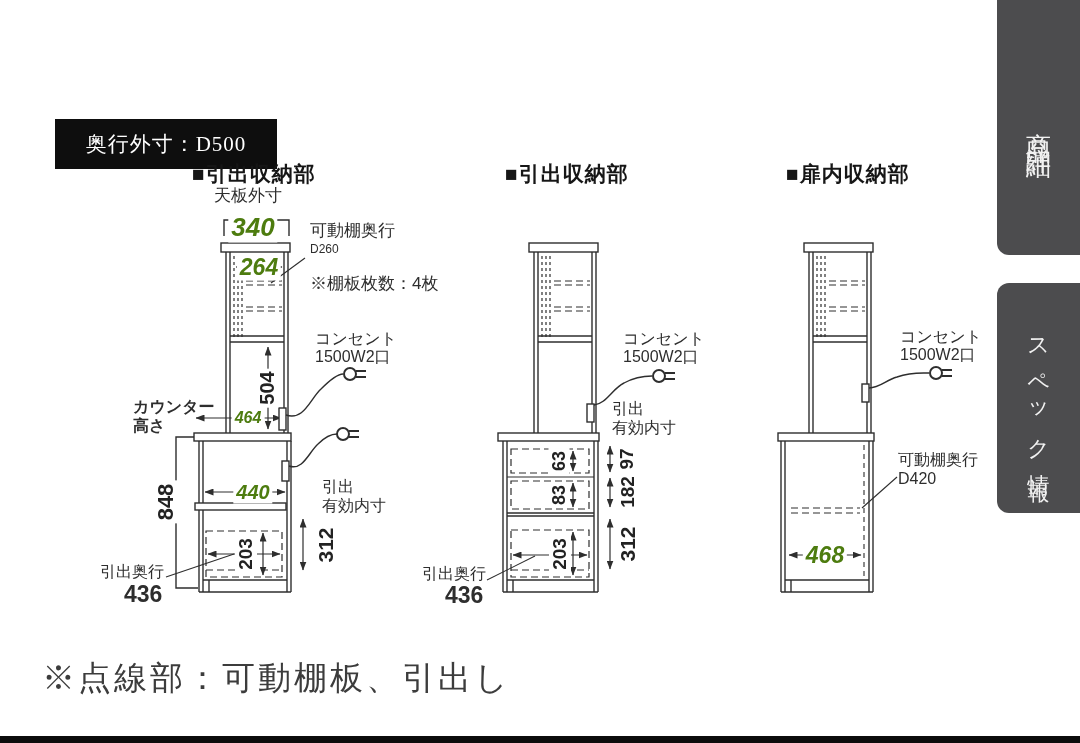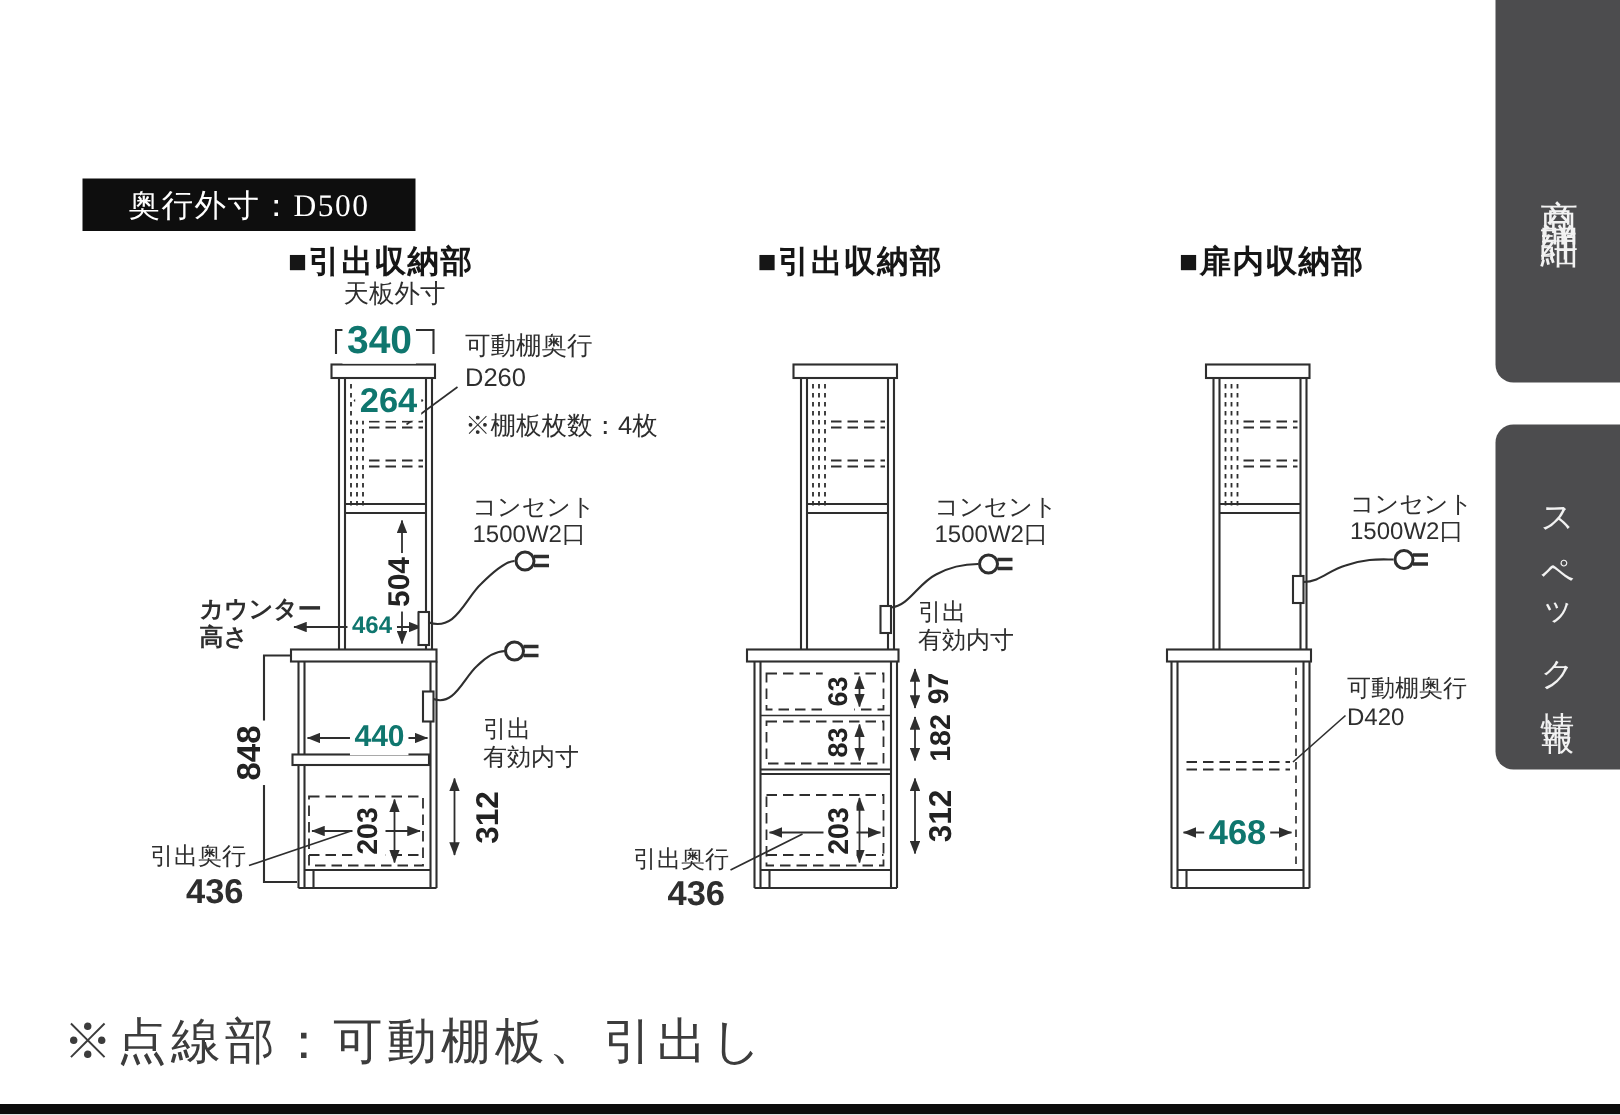"奥行外寸：D500" .badge { height: 35px -> 50px }
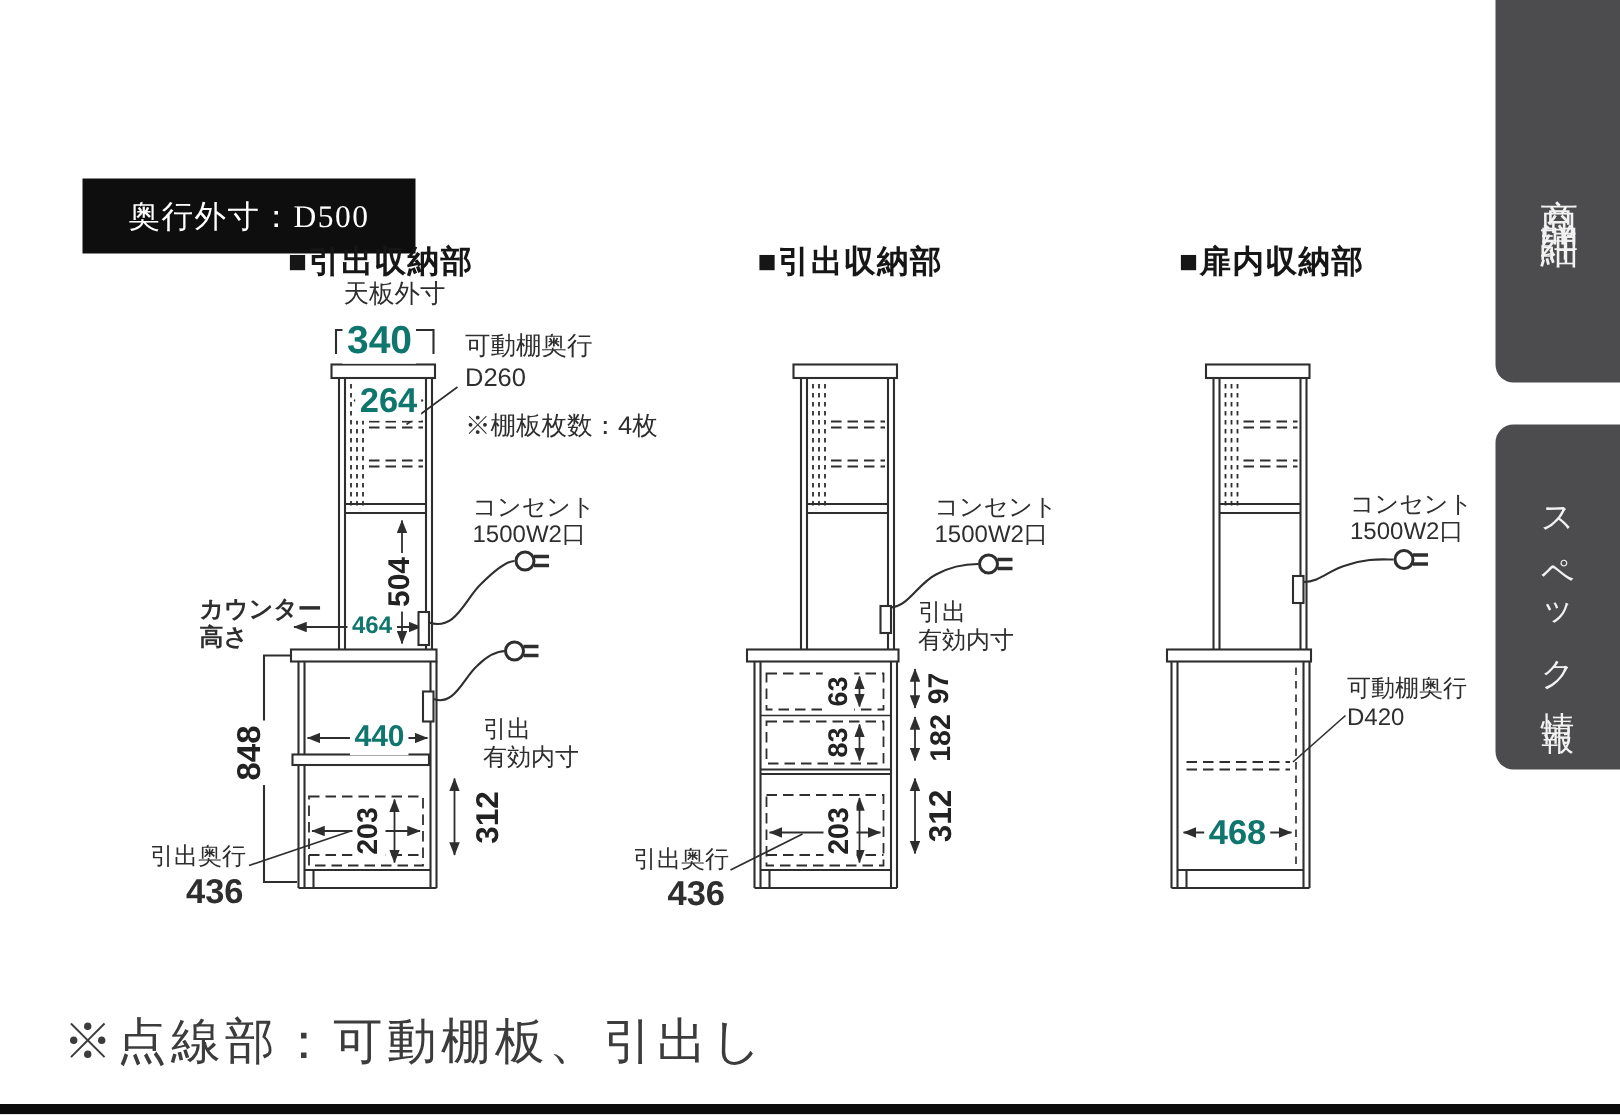"天板外寸" div.lbl { left: 229px -> 214px }
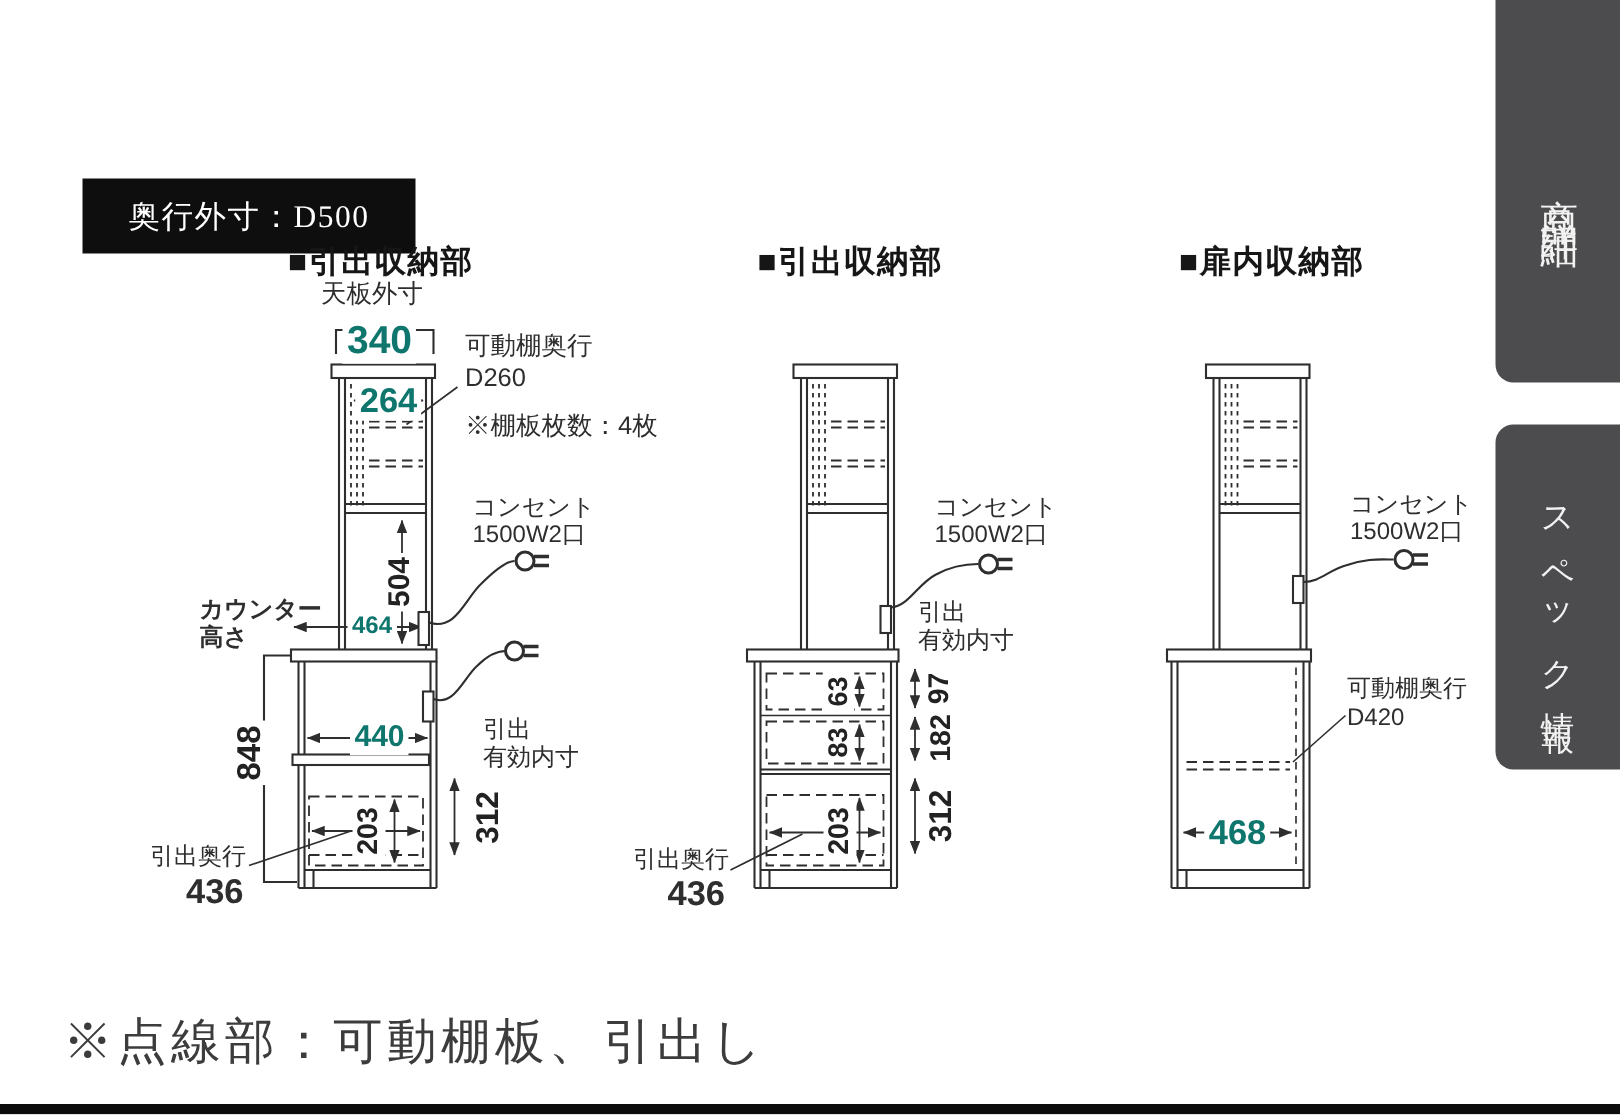"340" .dim { color: #0f766e -> #4d7c0f; font-style: none -> italic }
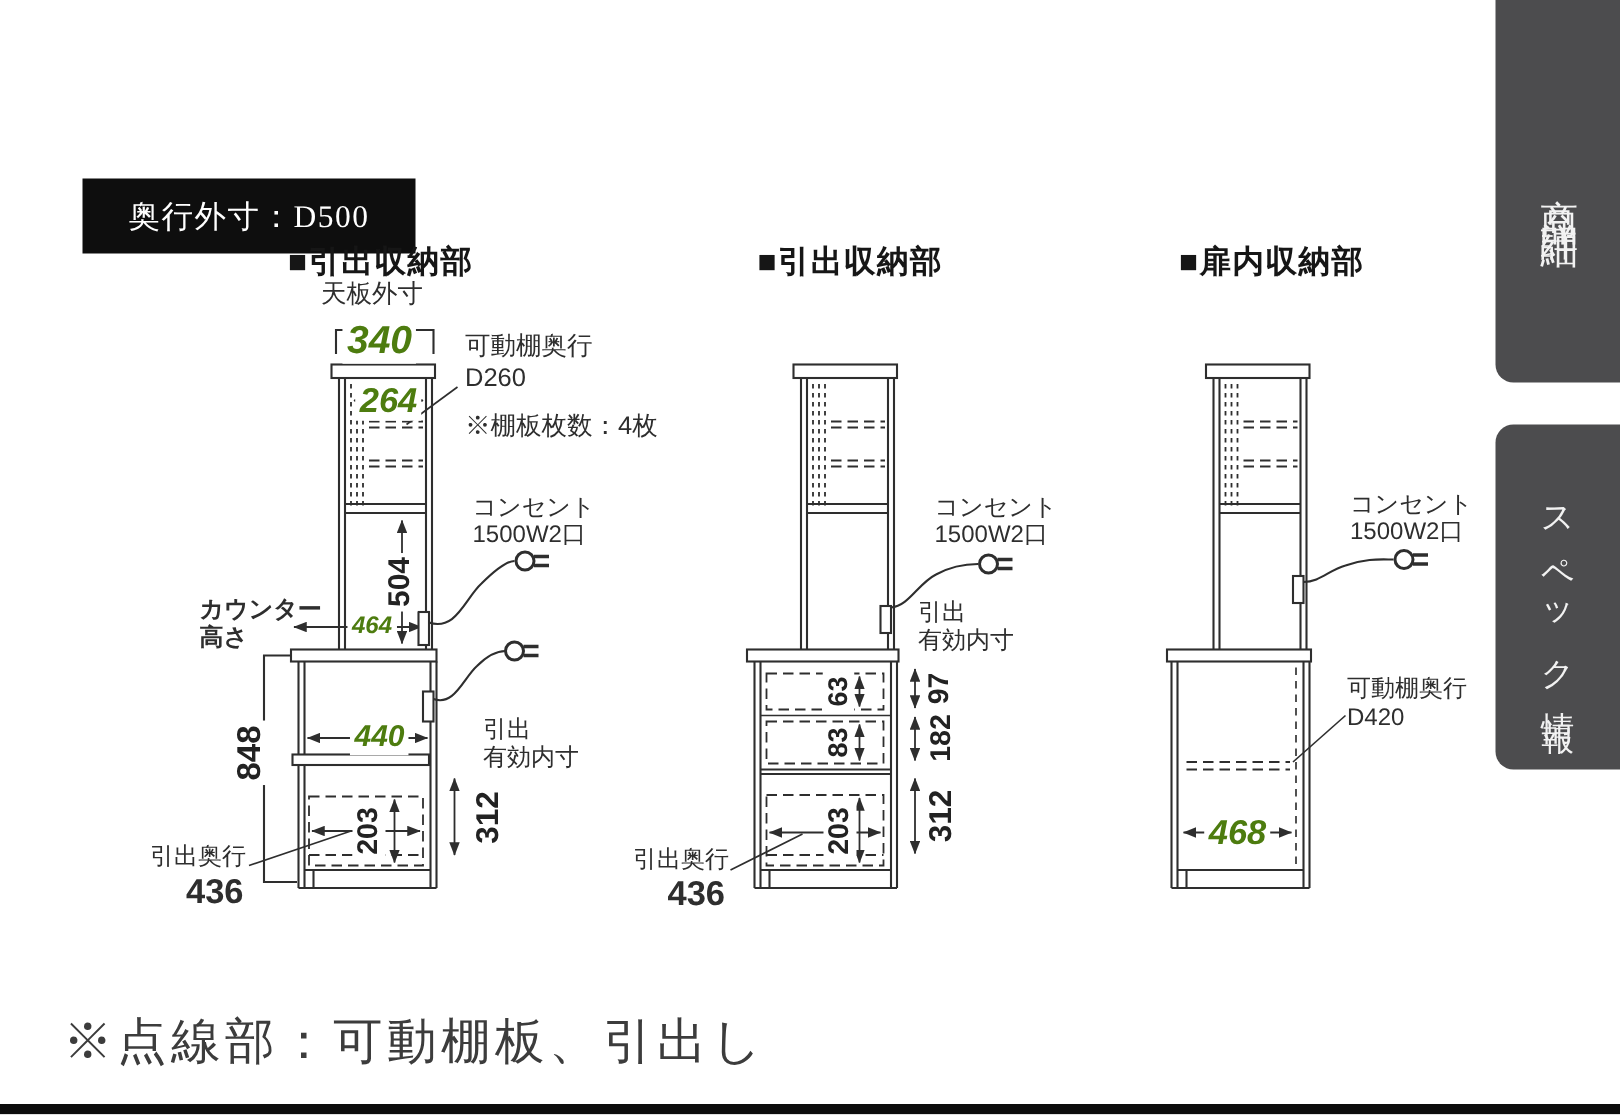"D260" div.lbl { font-size: 17px -> 12px }
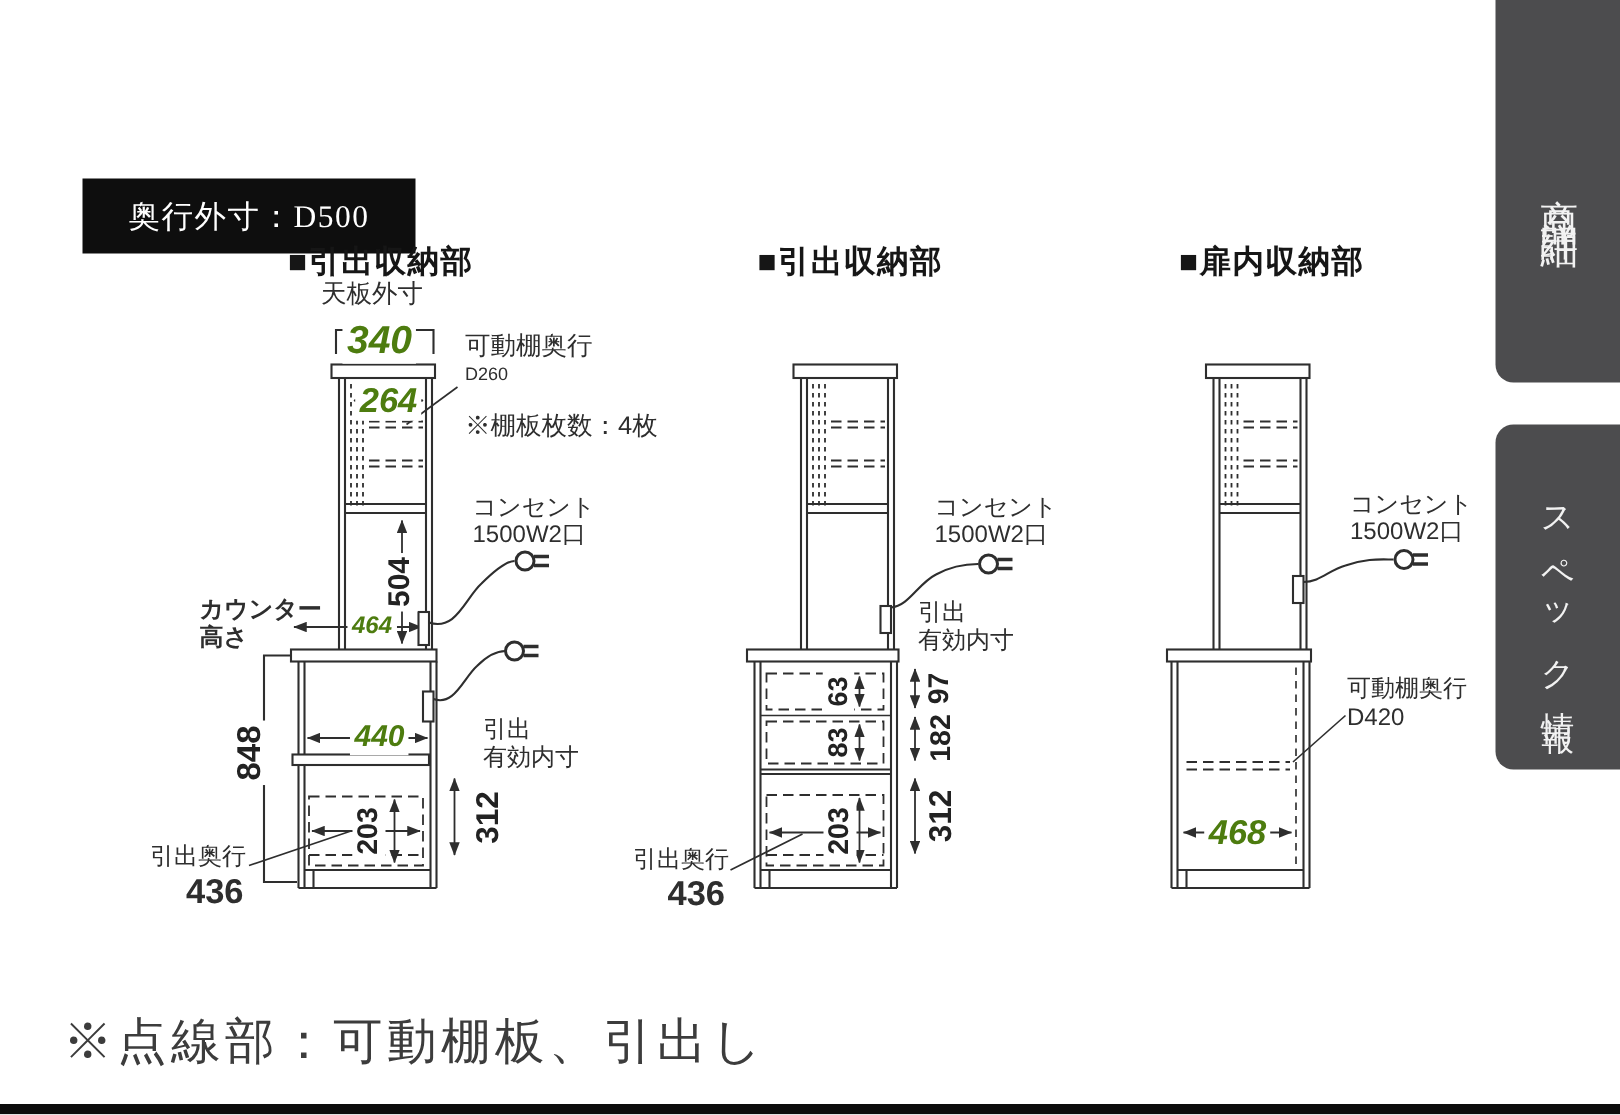"※点線部：可動棚板、引出し" .note { margin-top: 16px -> none }
